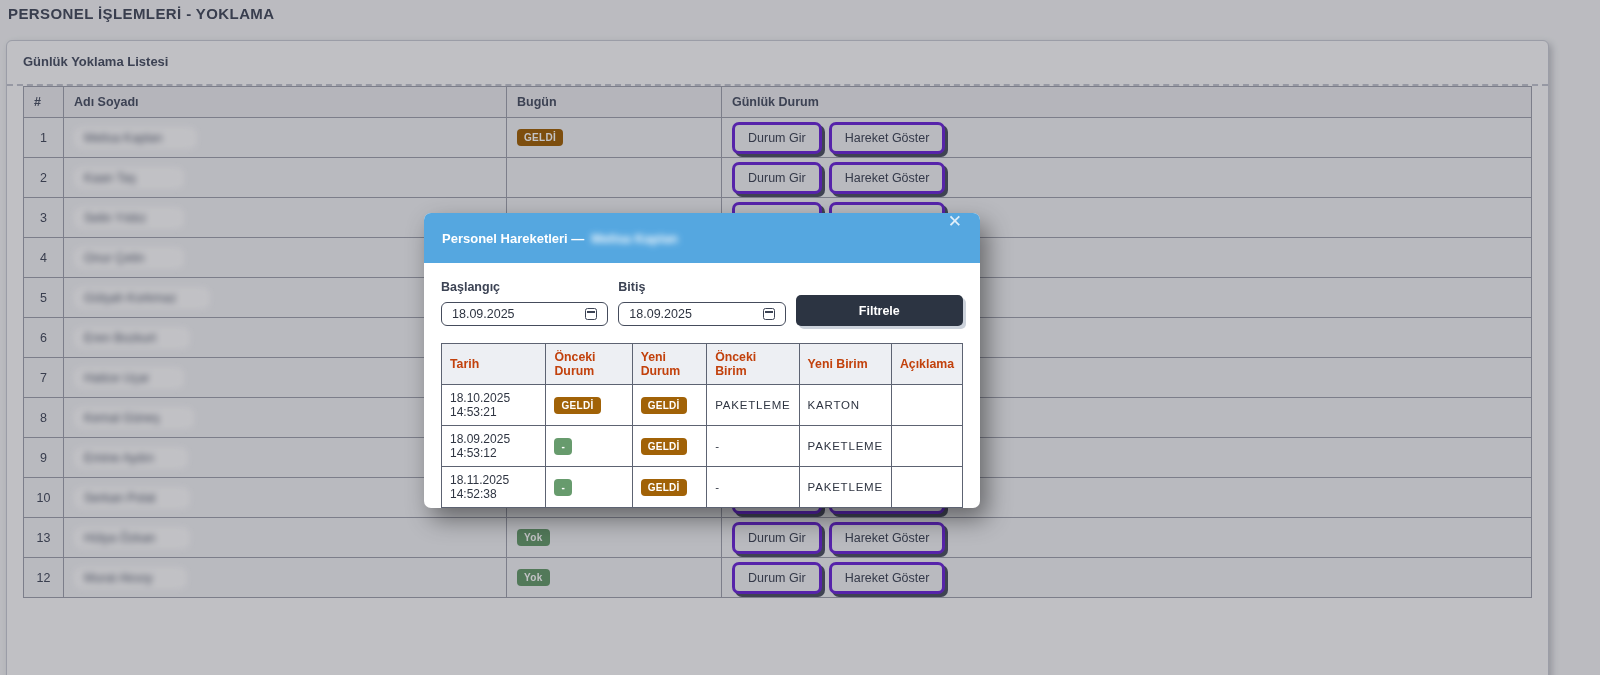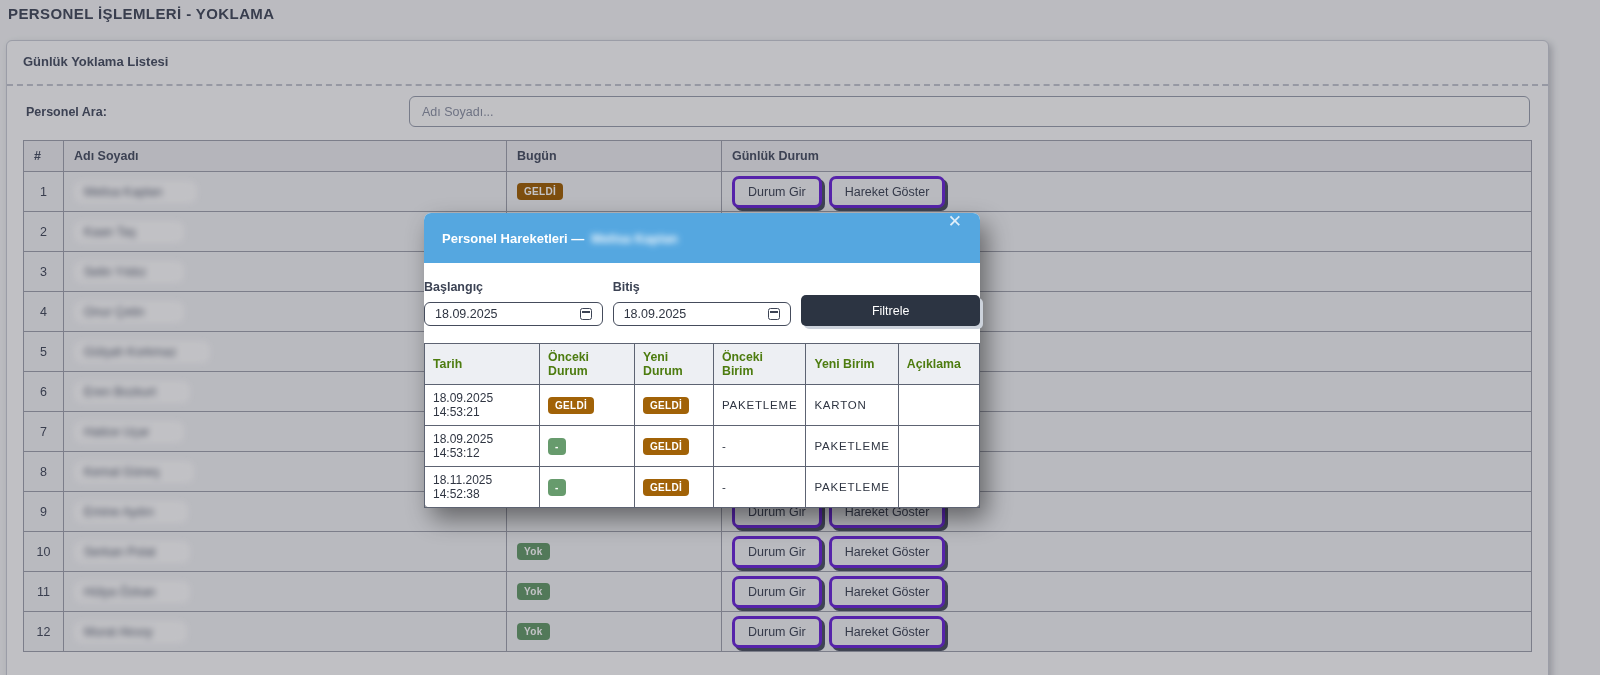"Personel Ara:" div.search-row { html: <div> <div>Personel Ara:</div> <input> </div> -> none }
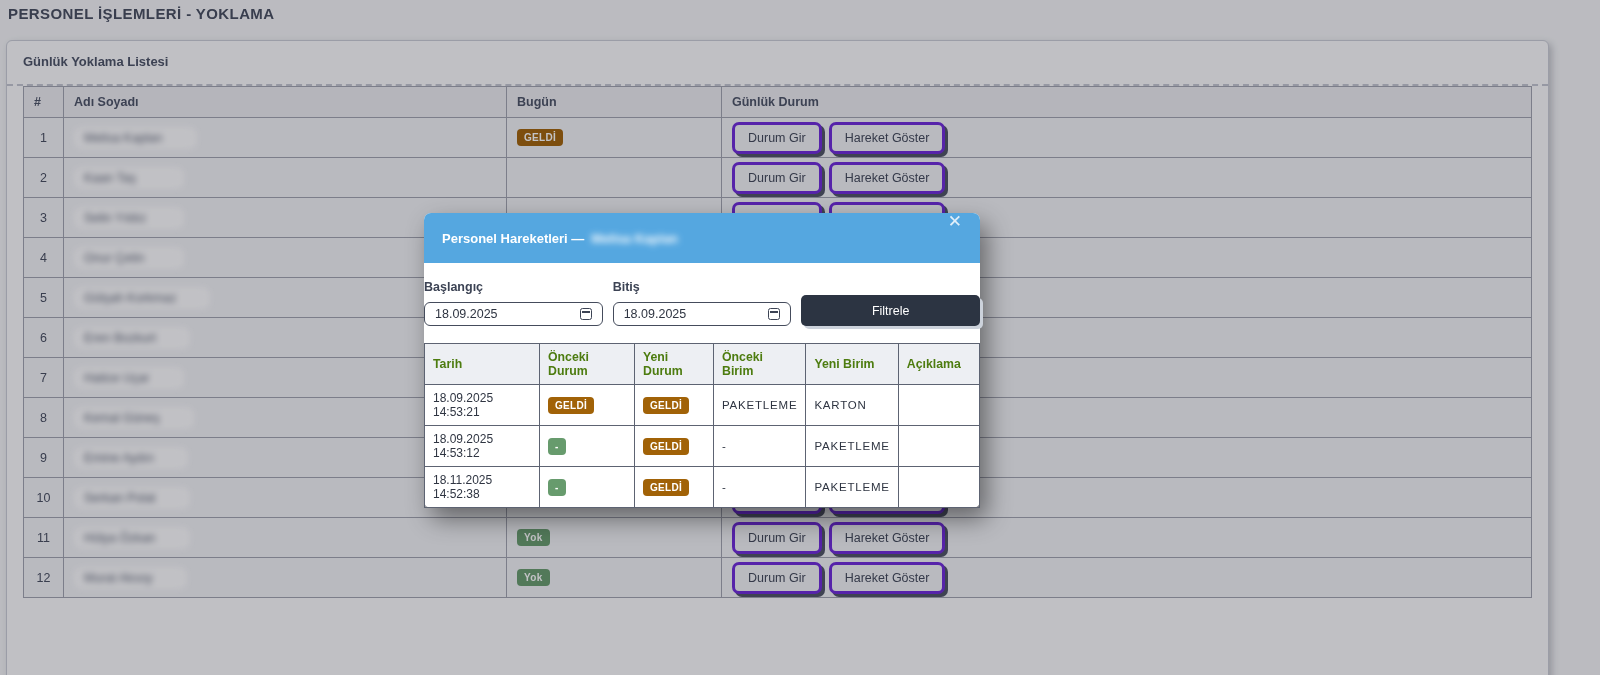"Başlangıç" .modal-body { padding: 17px 0 0 -> 17px 17px 0 }
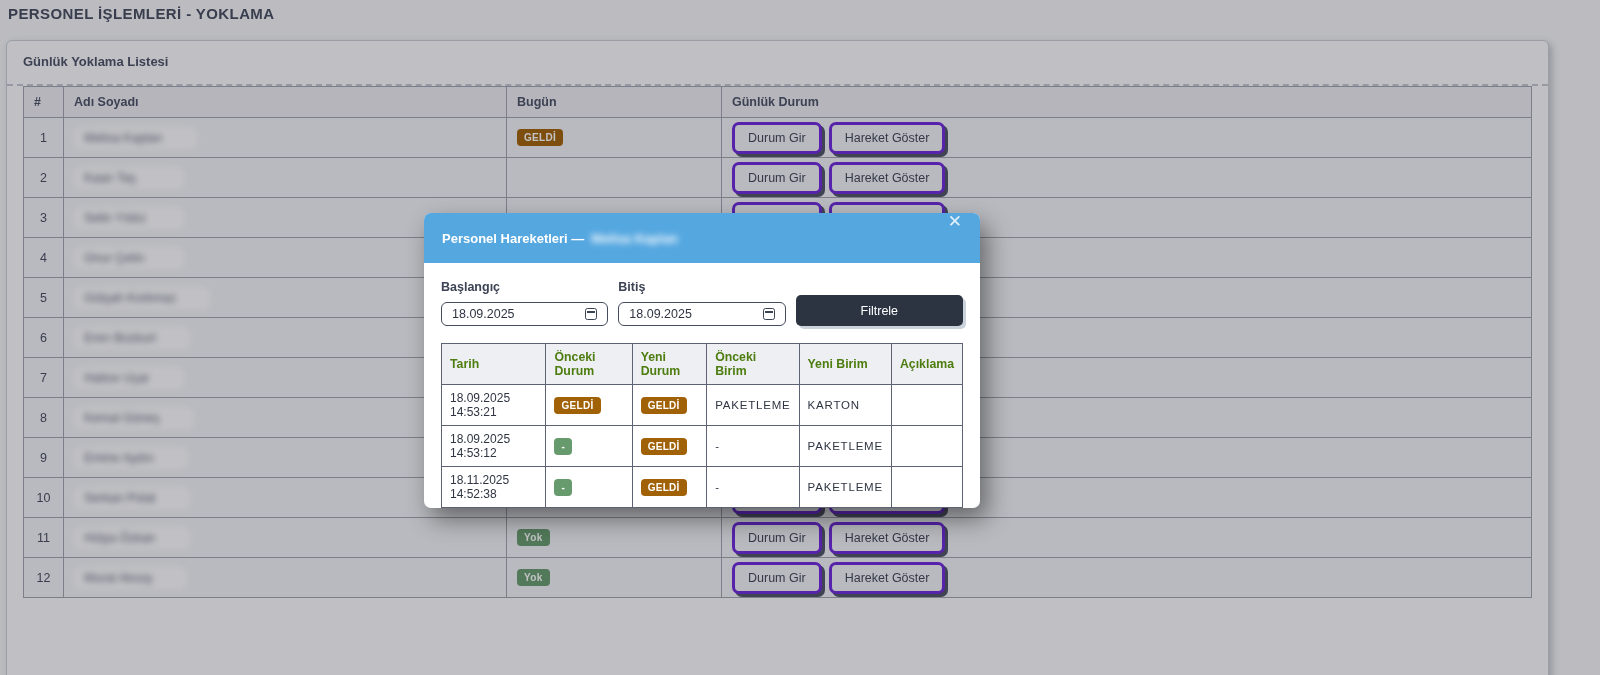"Filtrele" .filtrele-btn { font-weight: 400 -> 700 }
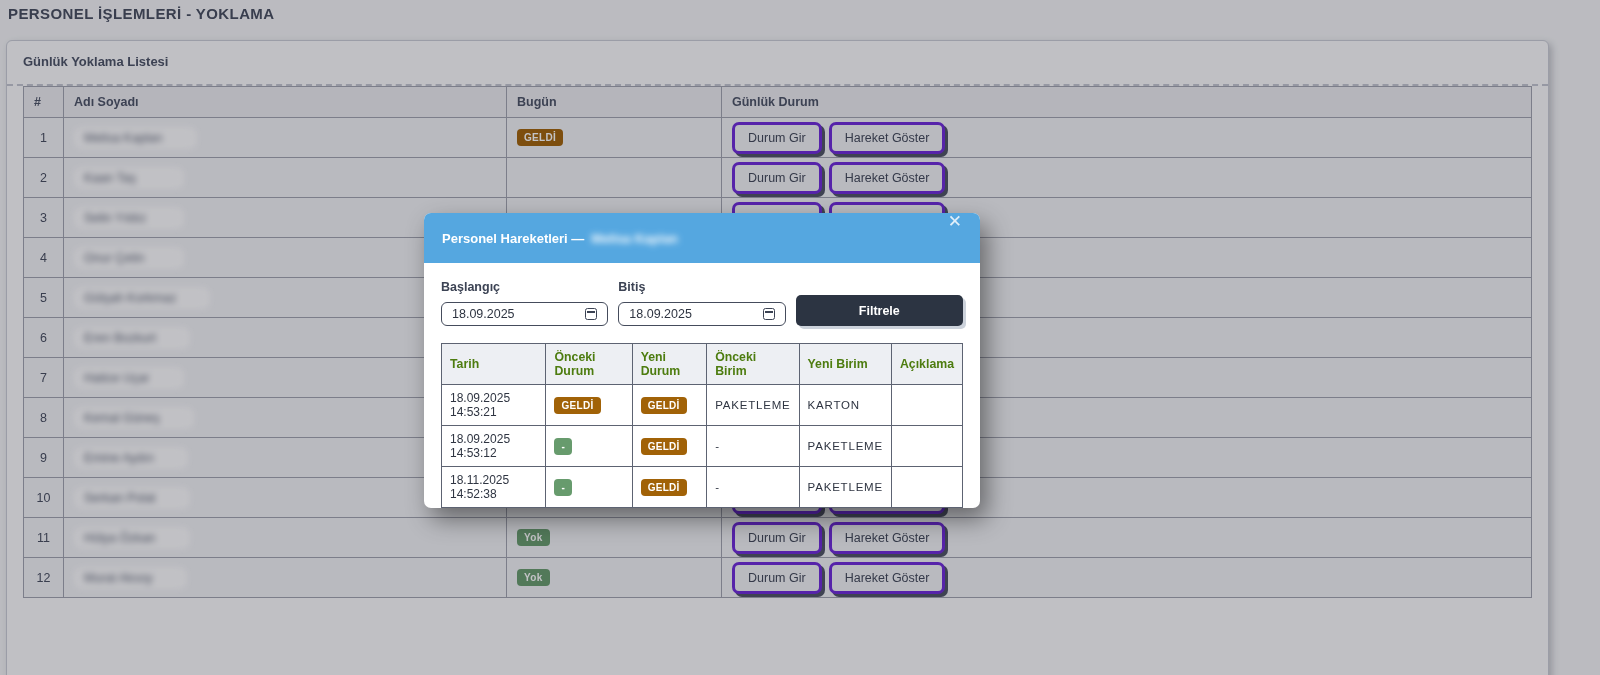"Tarih" .modal-table thead th { color: #4d7c0f -> #c2410c }
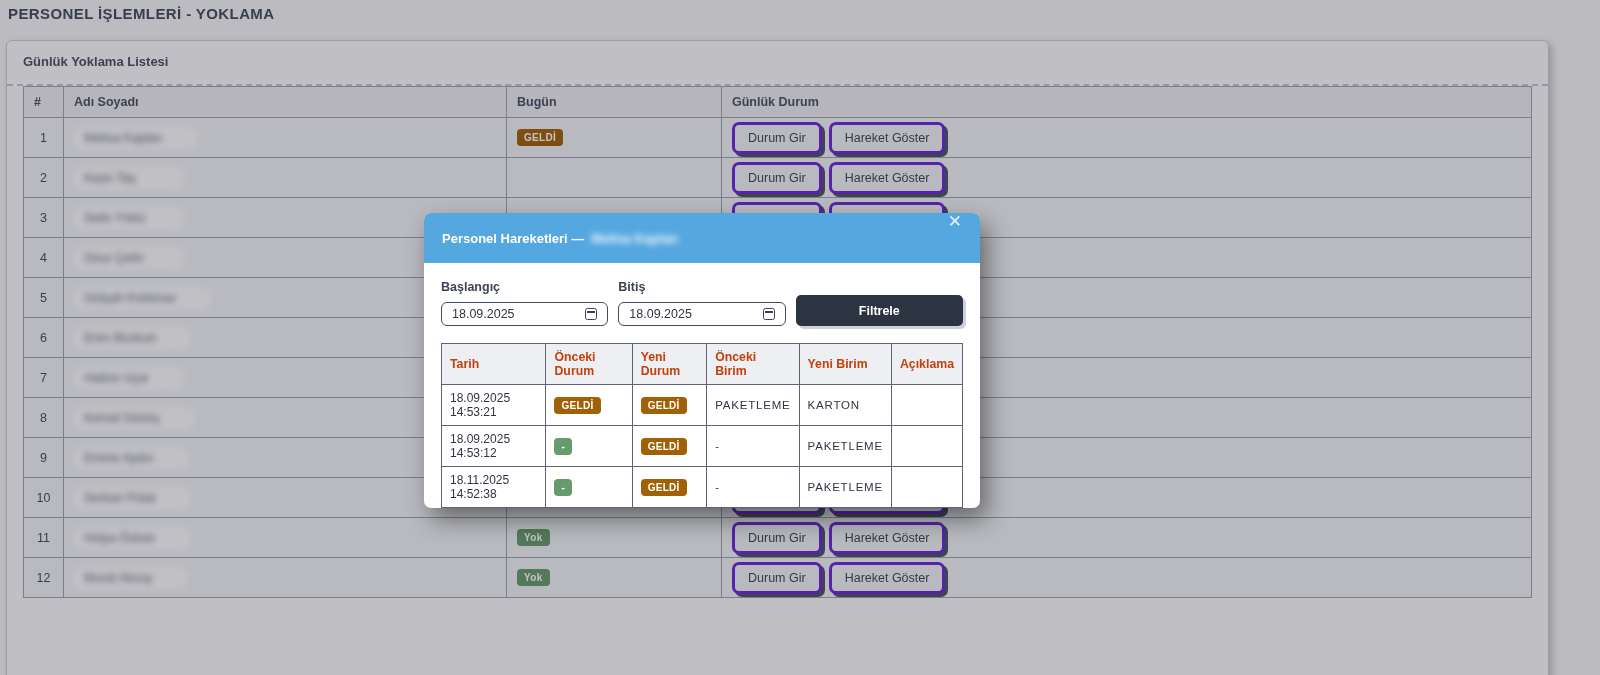"18.09.2025 14:53:21" td { text: 18.09.2025 -> 18.10.2025 }
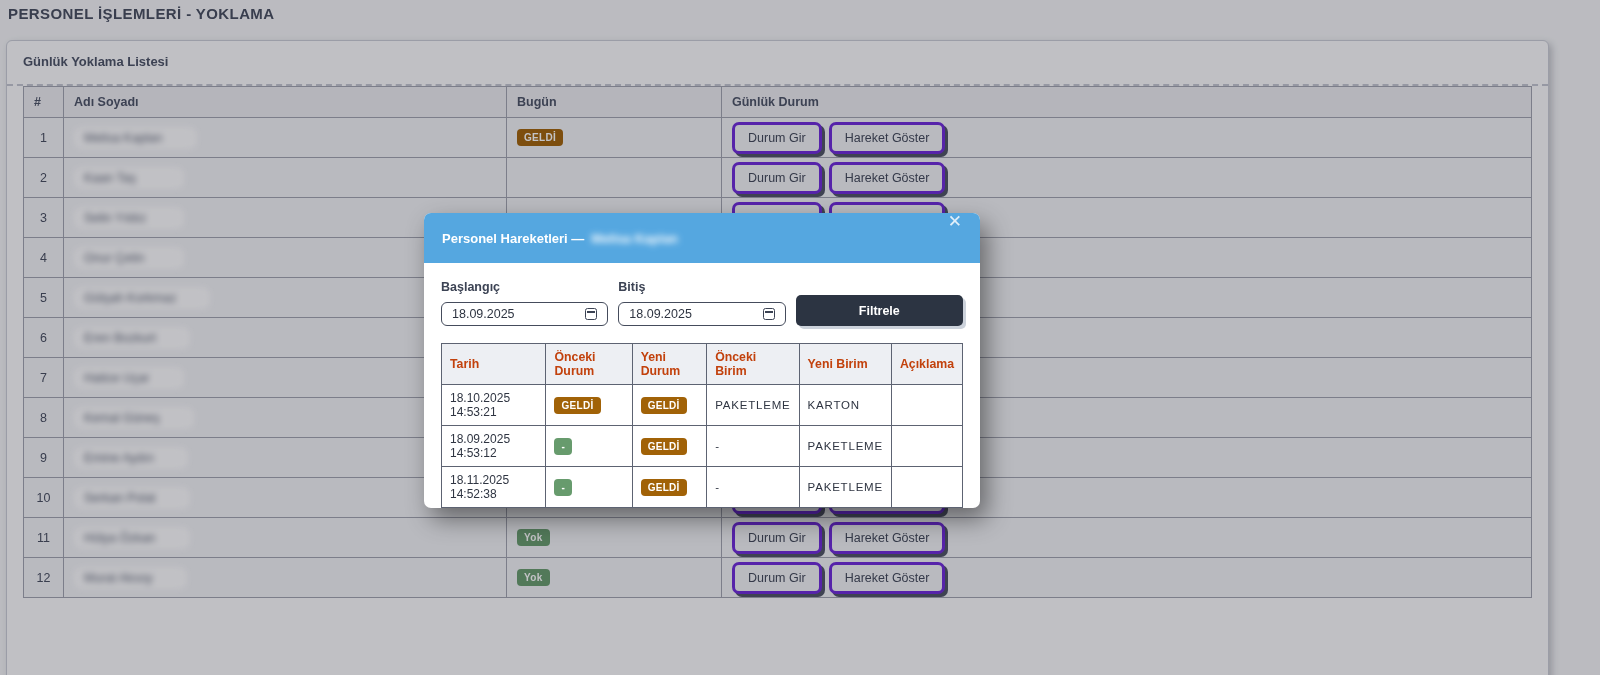"11" td.col-num { text: 11 -> 13 }
